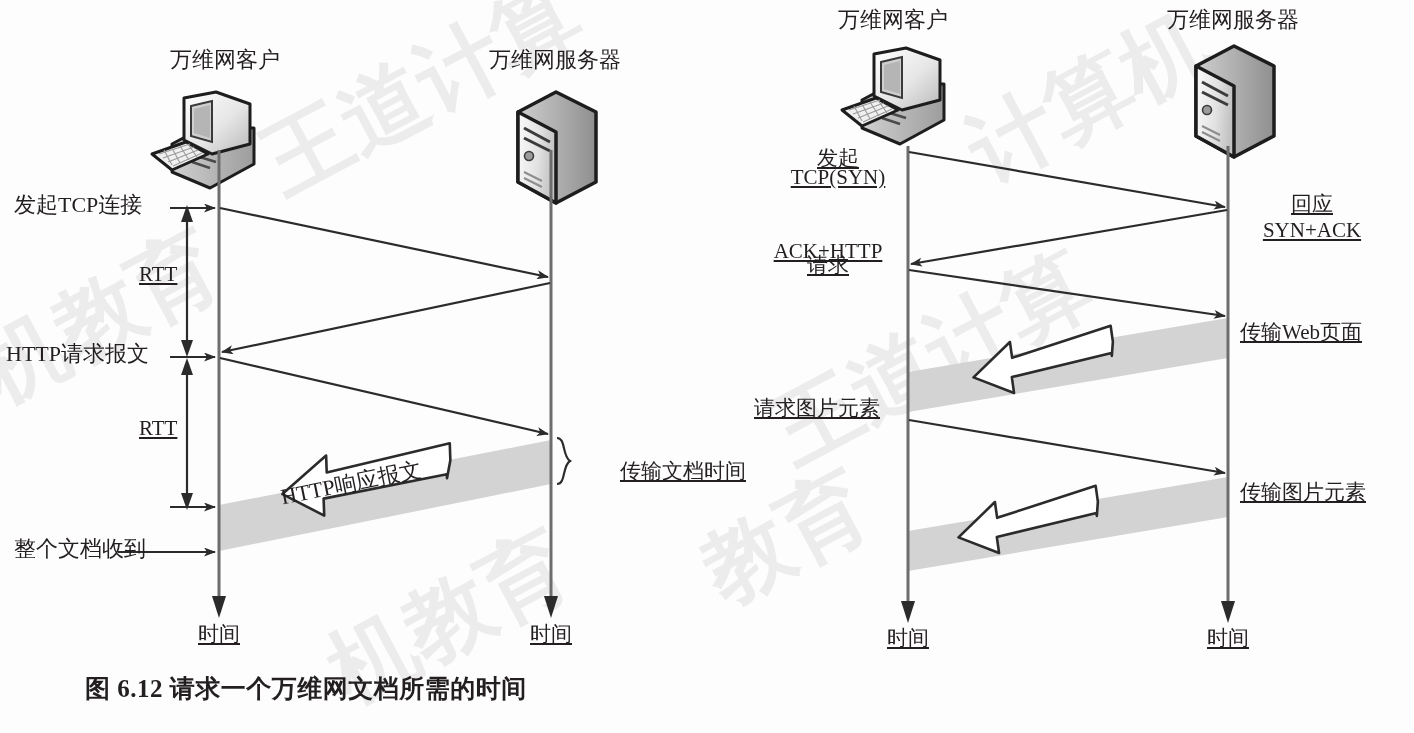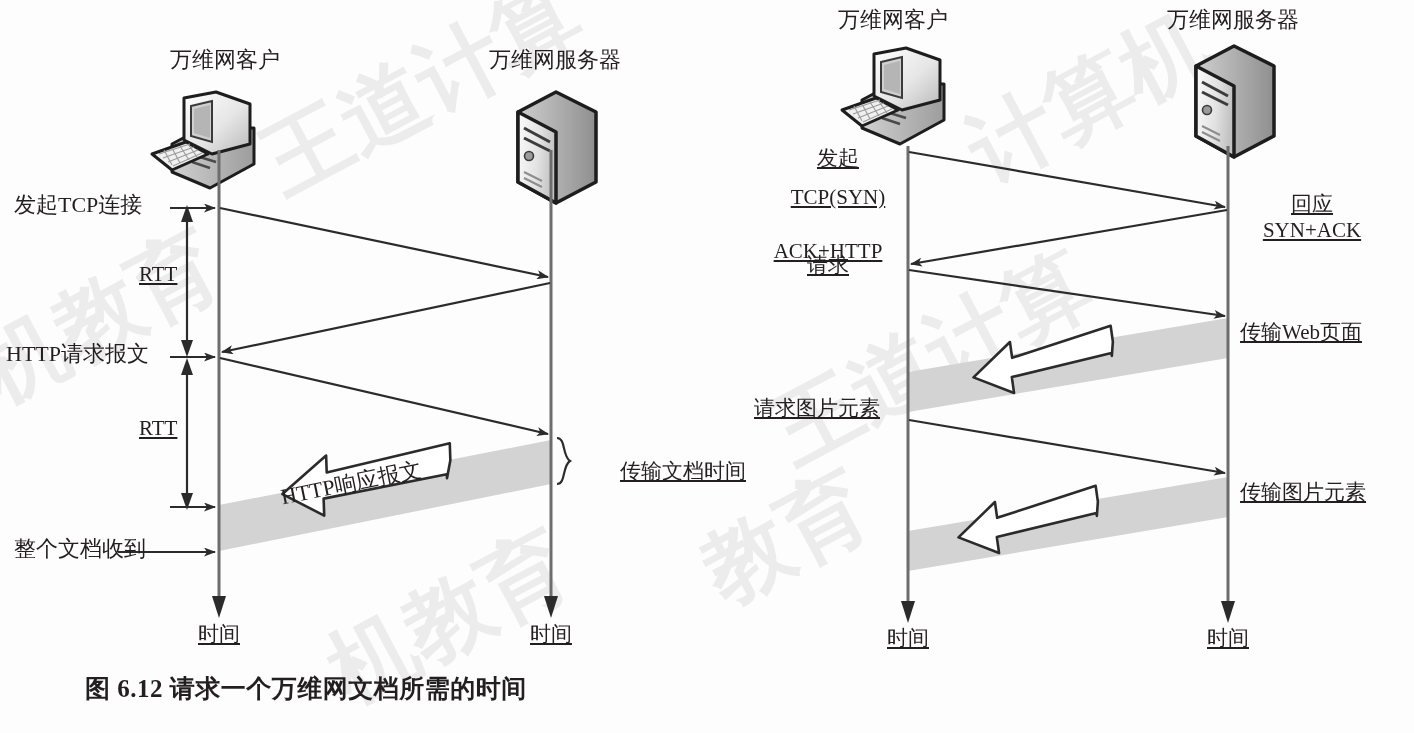"TCP(SYN)" div.lbl { top: 186px -> 166px }
